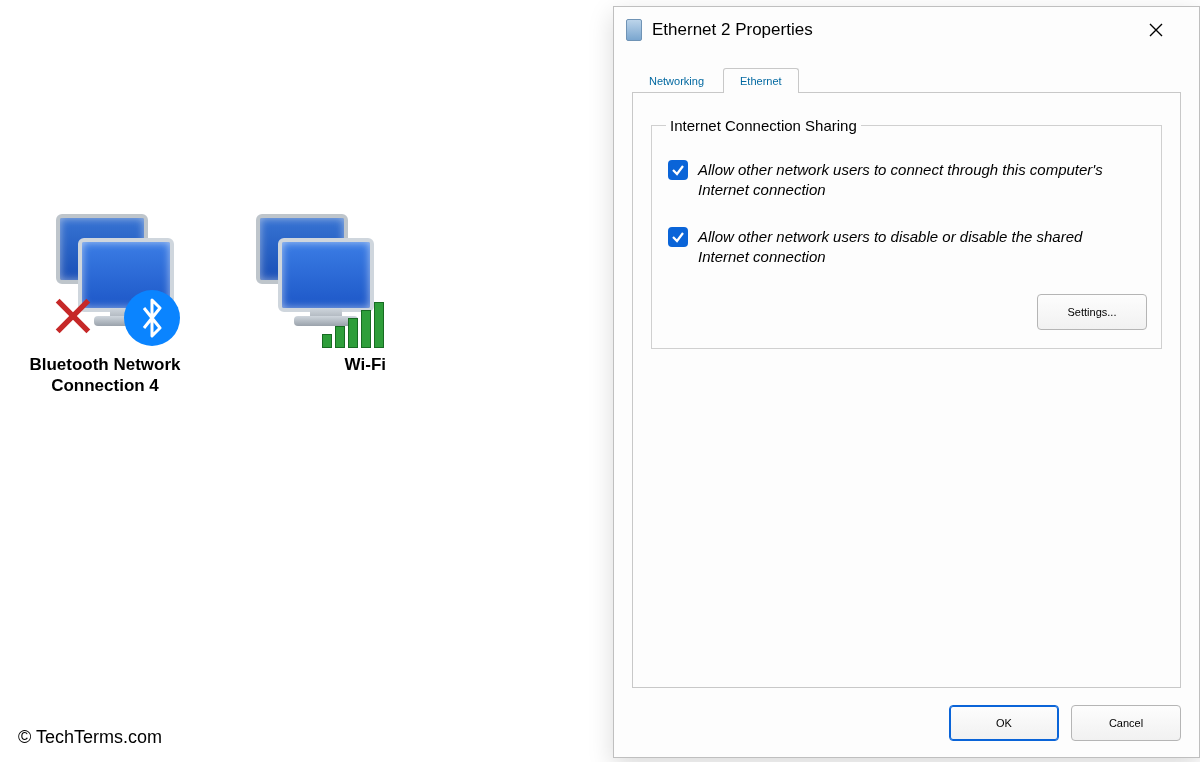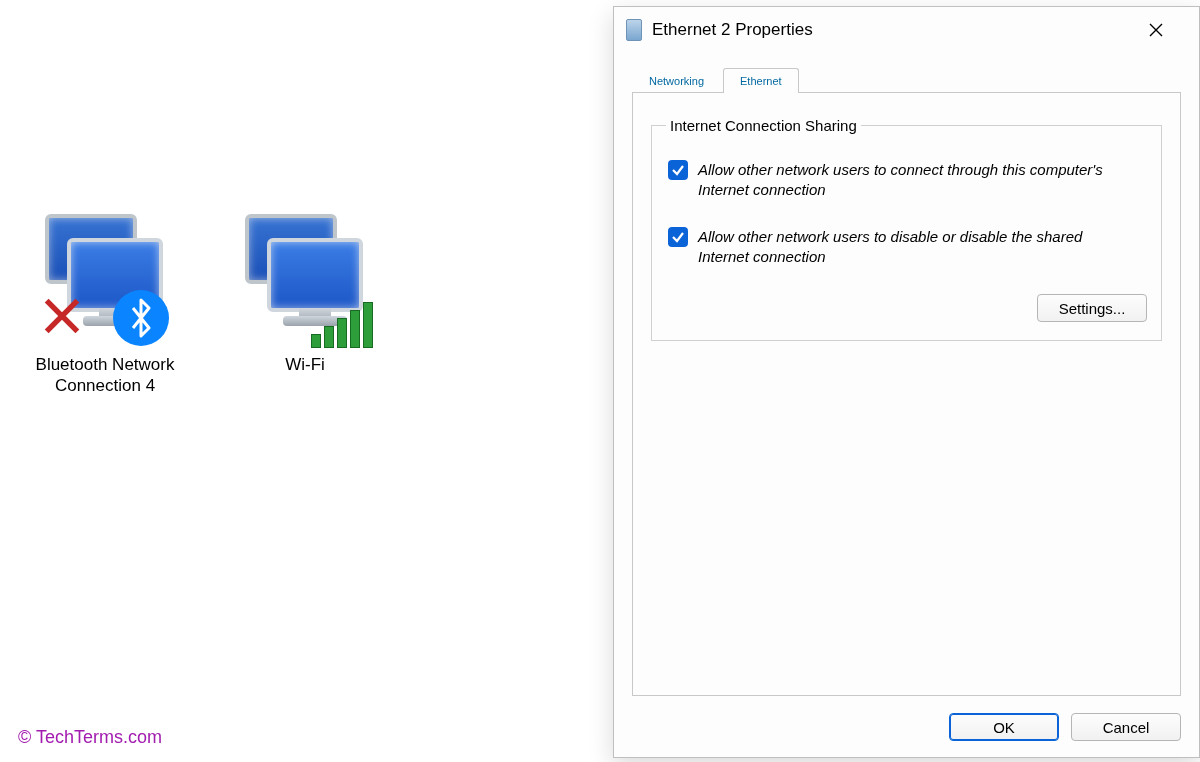"Settings..." .btn { font-size: 15px -> 11px; height: 28px -> 36px }
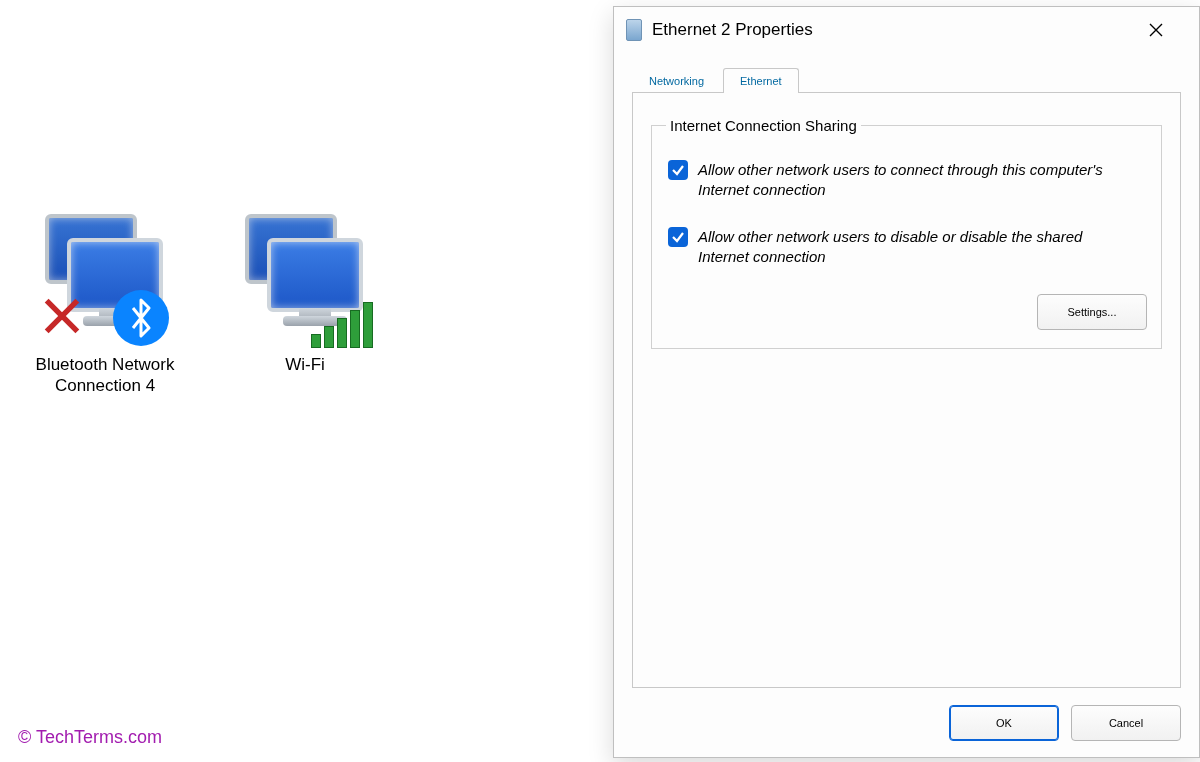"Bluetooth Network Connection 4" .net-item { align-items: center -> flex-end; font-weight: none -> bold }
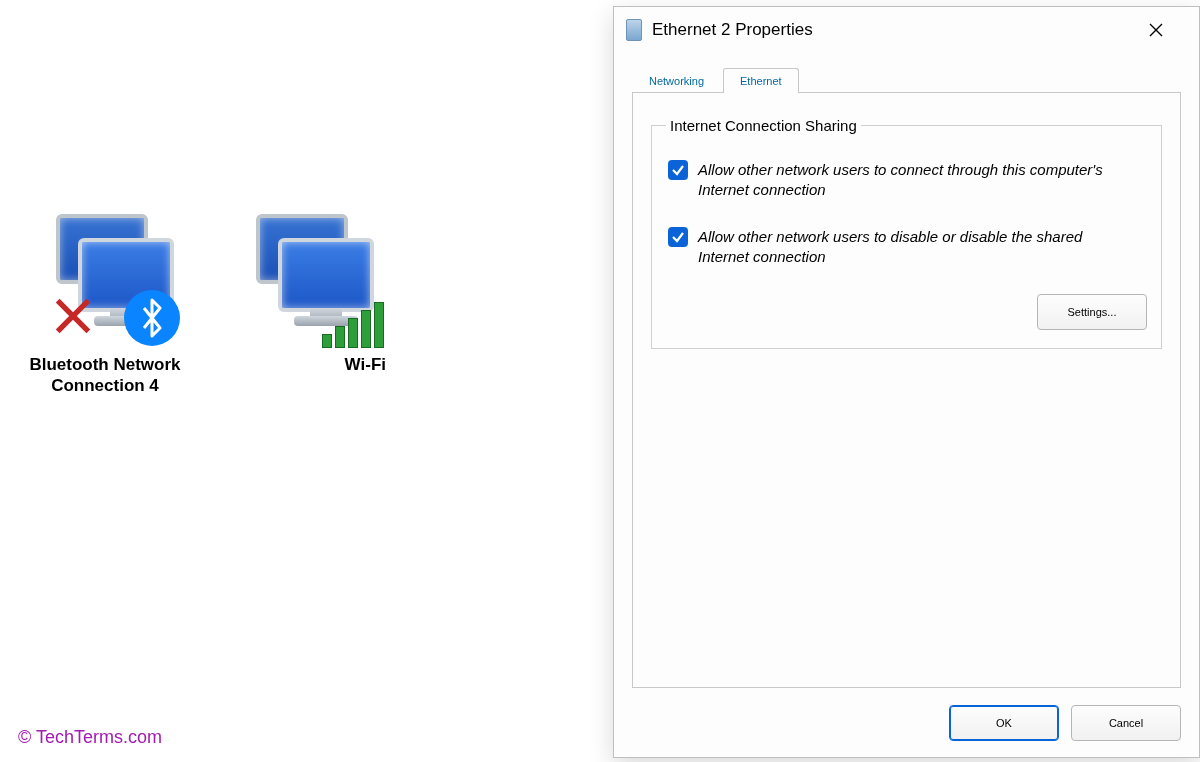"© TechTerms.com" .watermark { color: #a21caf -> #000000 }
